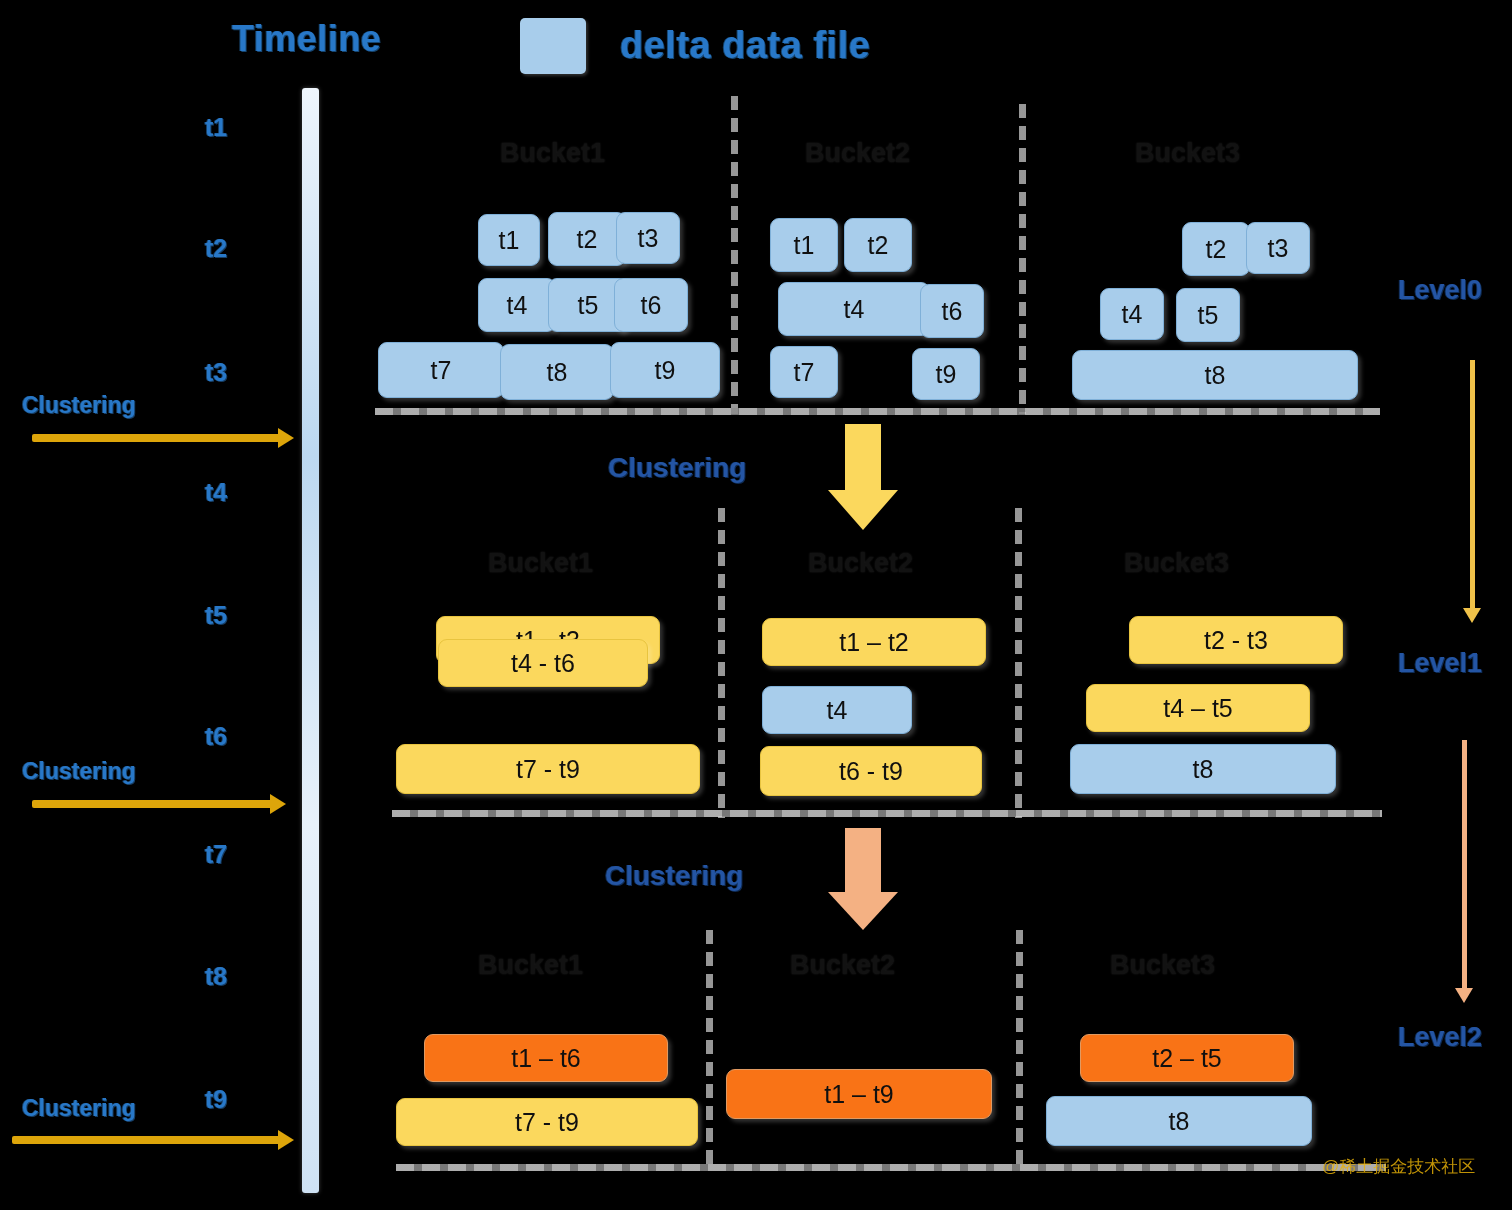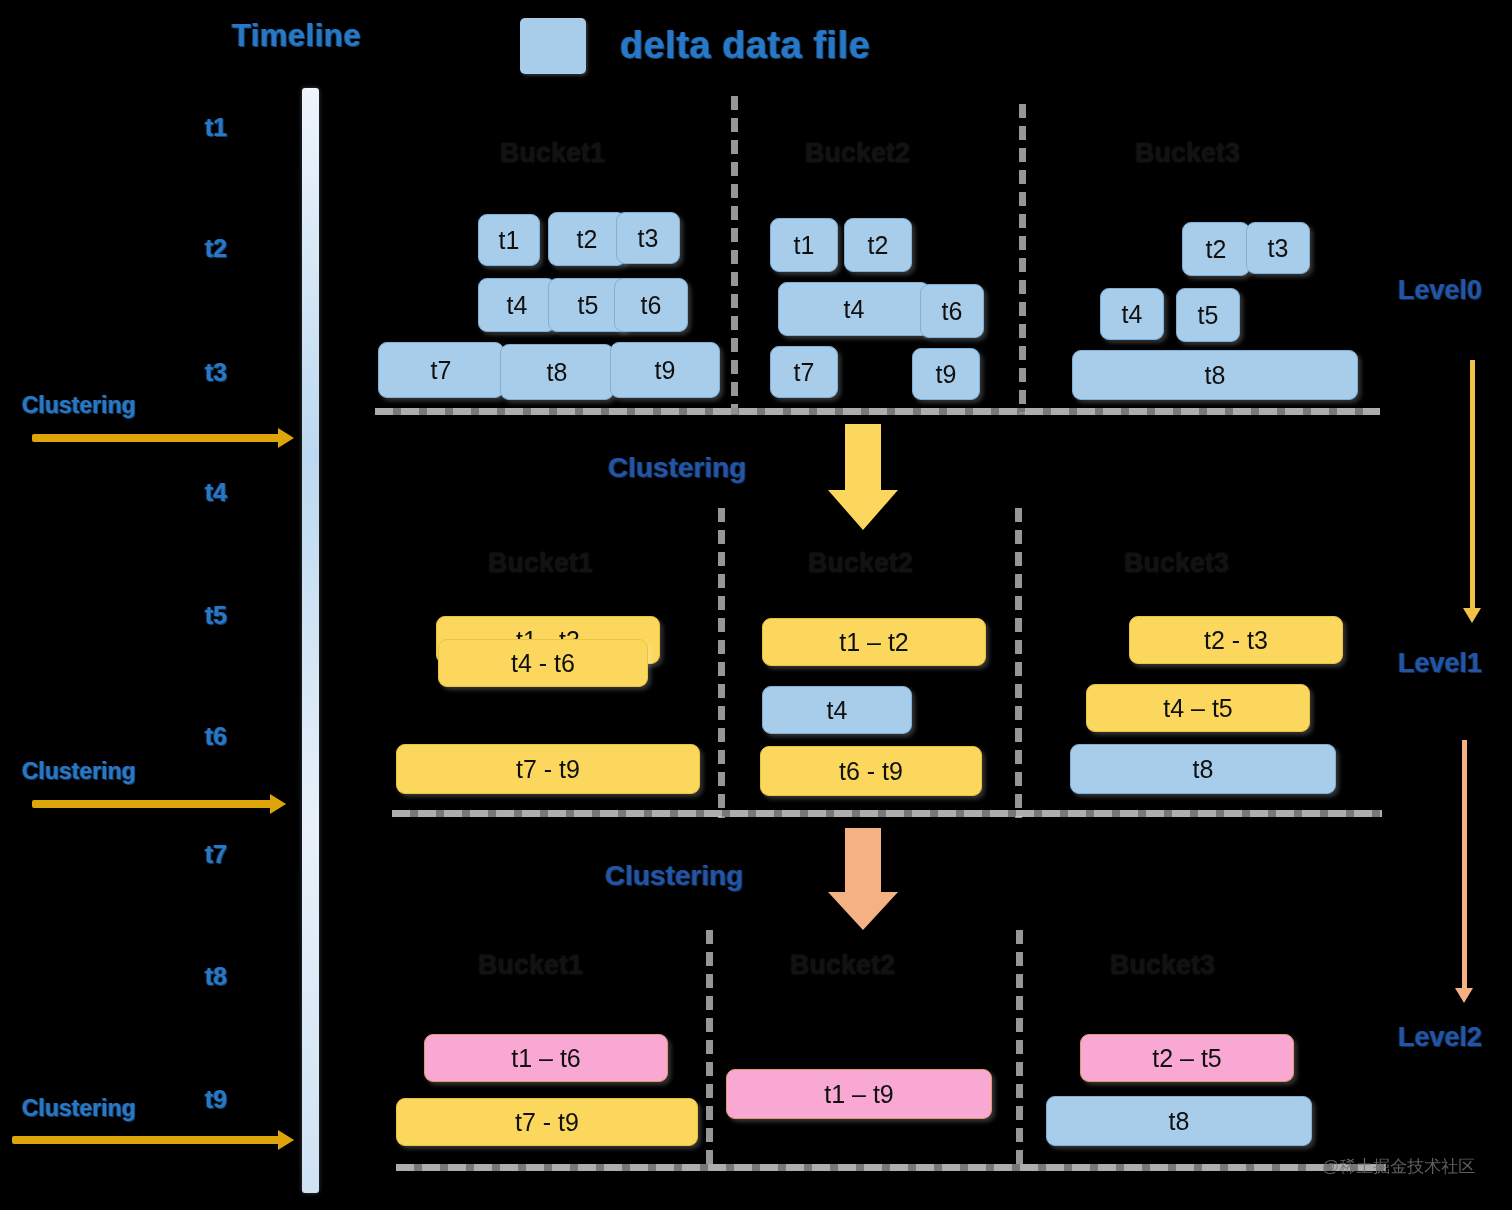"Timeline" #timeline-title { font-size: 31px -> 36px }
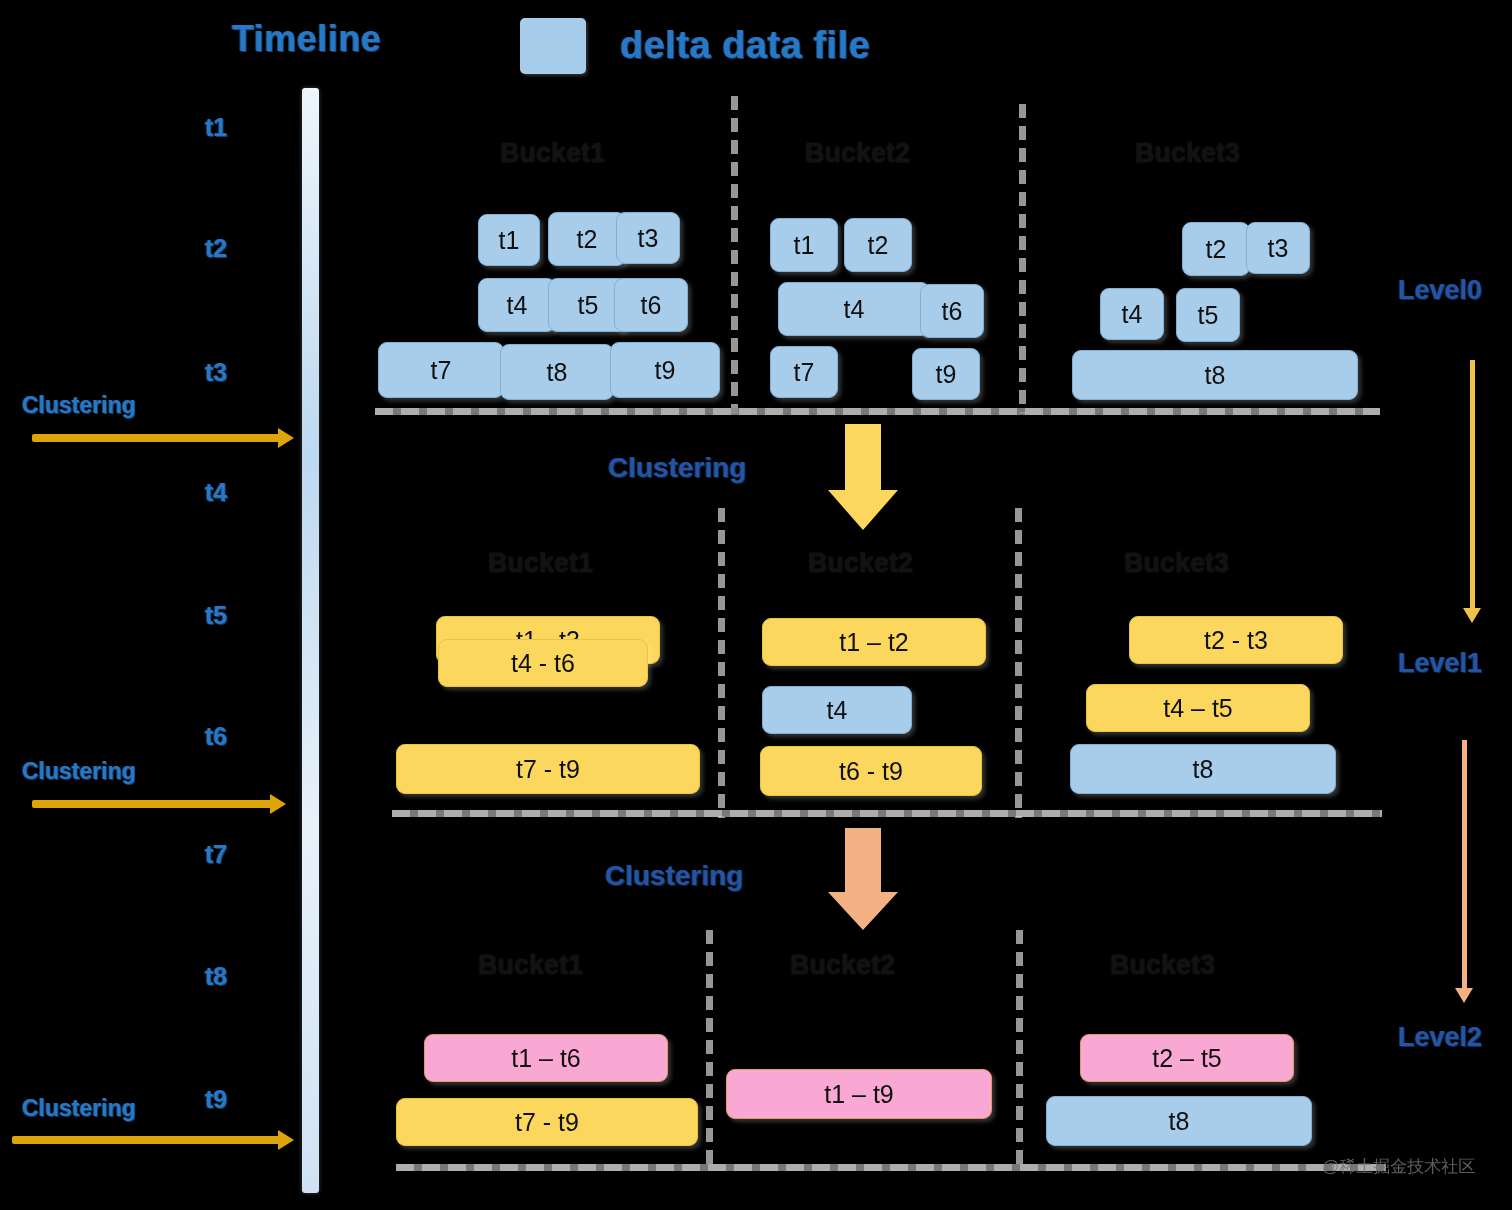"t1 – t6" .blk.orange { background: #f9a8d4 -> #f97316 }
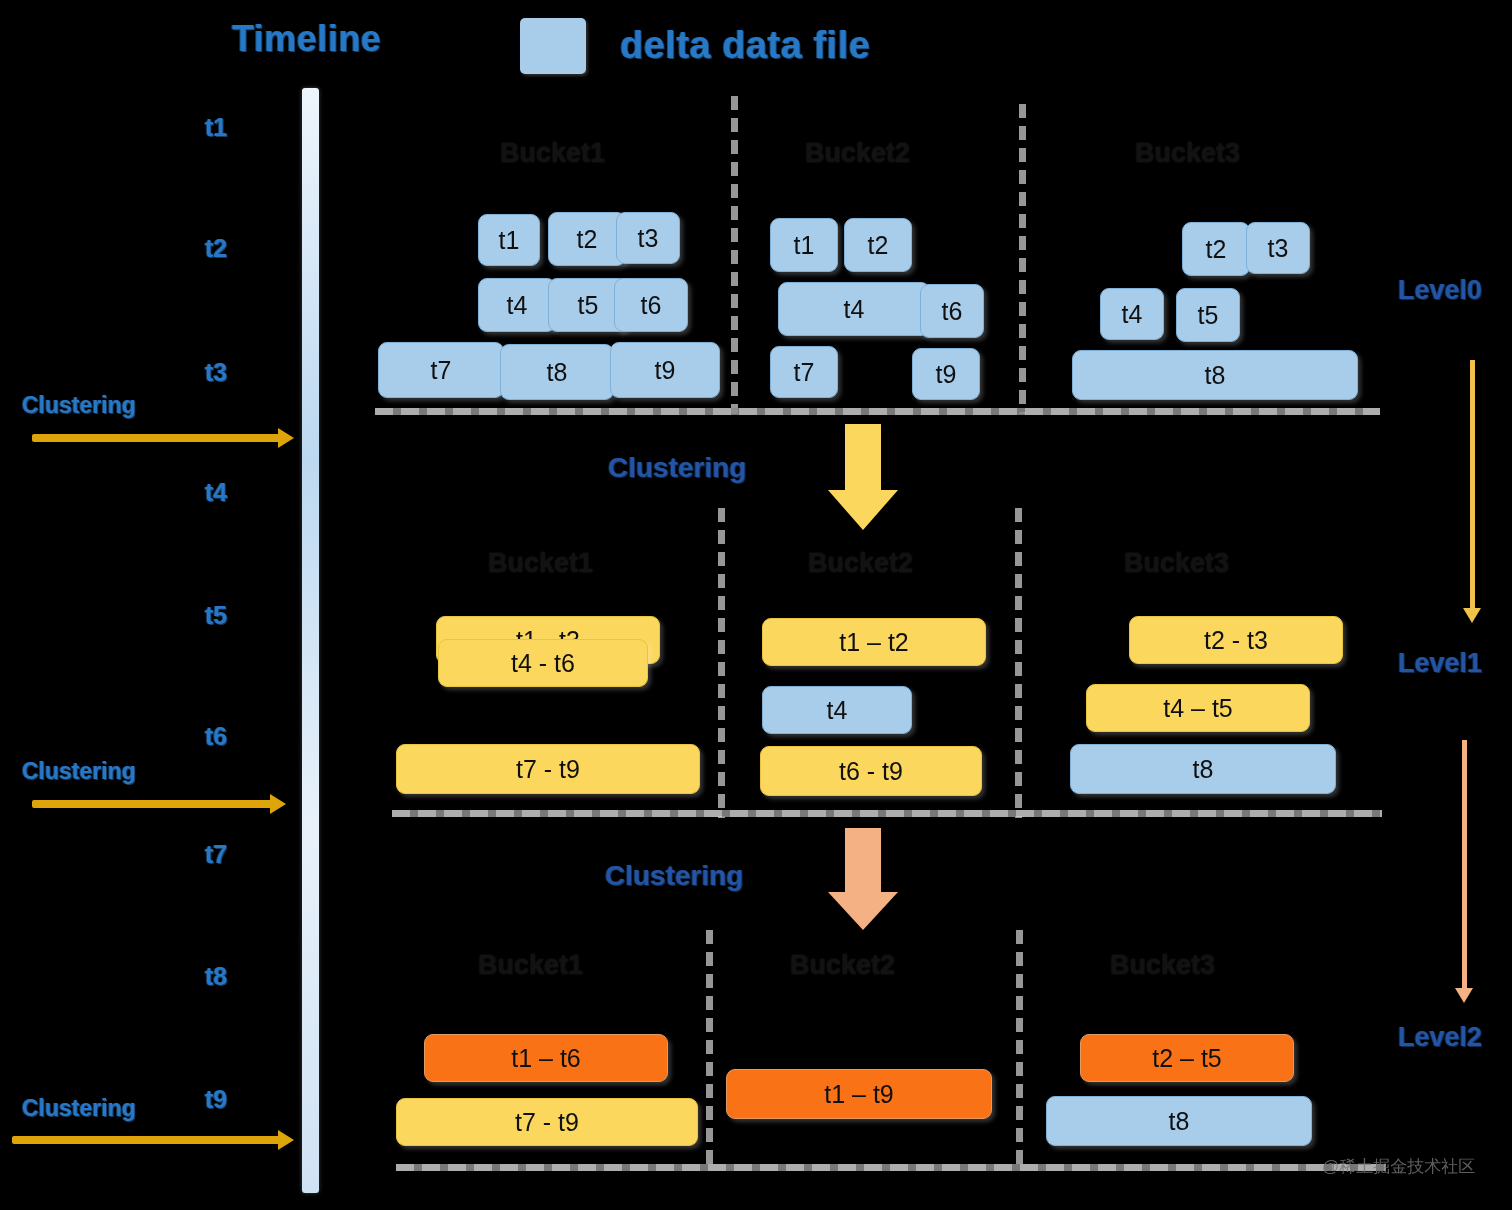"@稀土掘金技术社区" #watermark { color: #737373 -> #eab308 }
